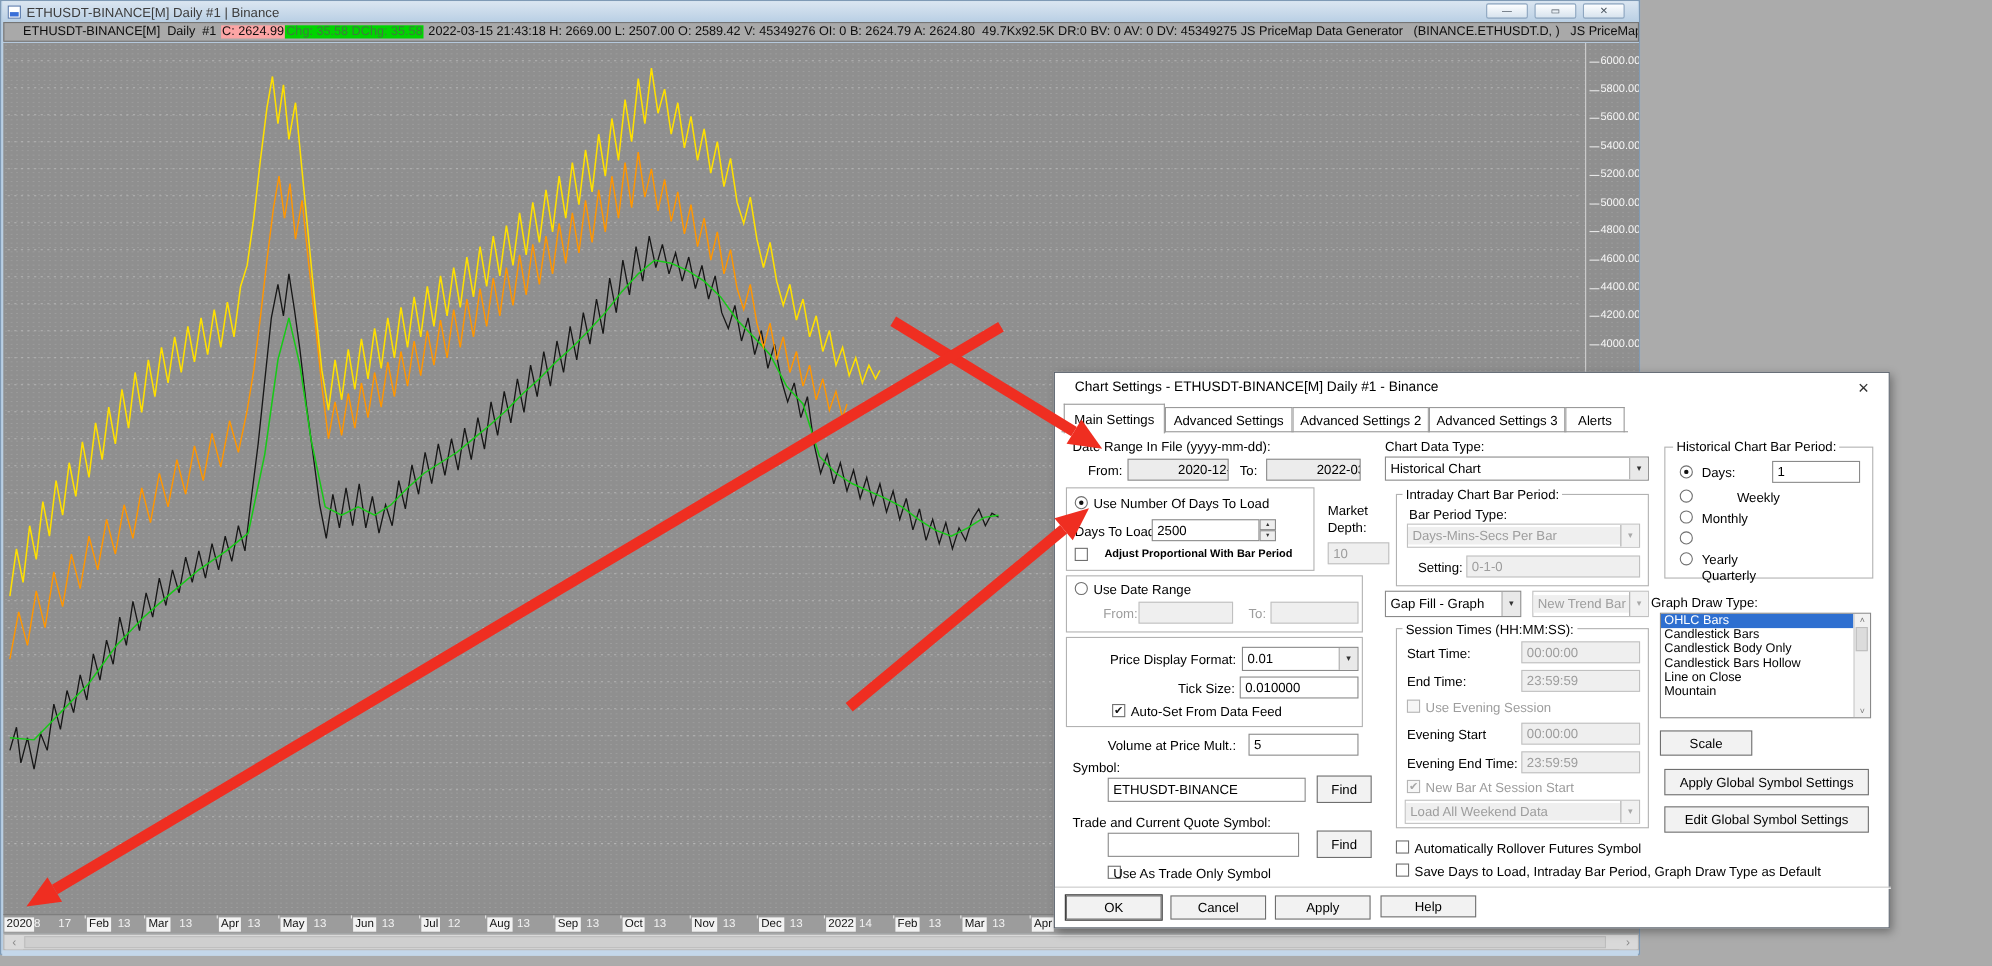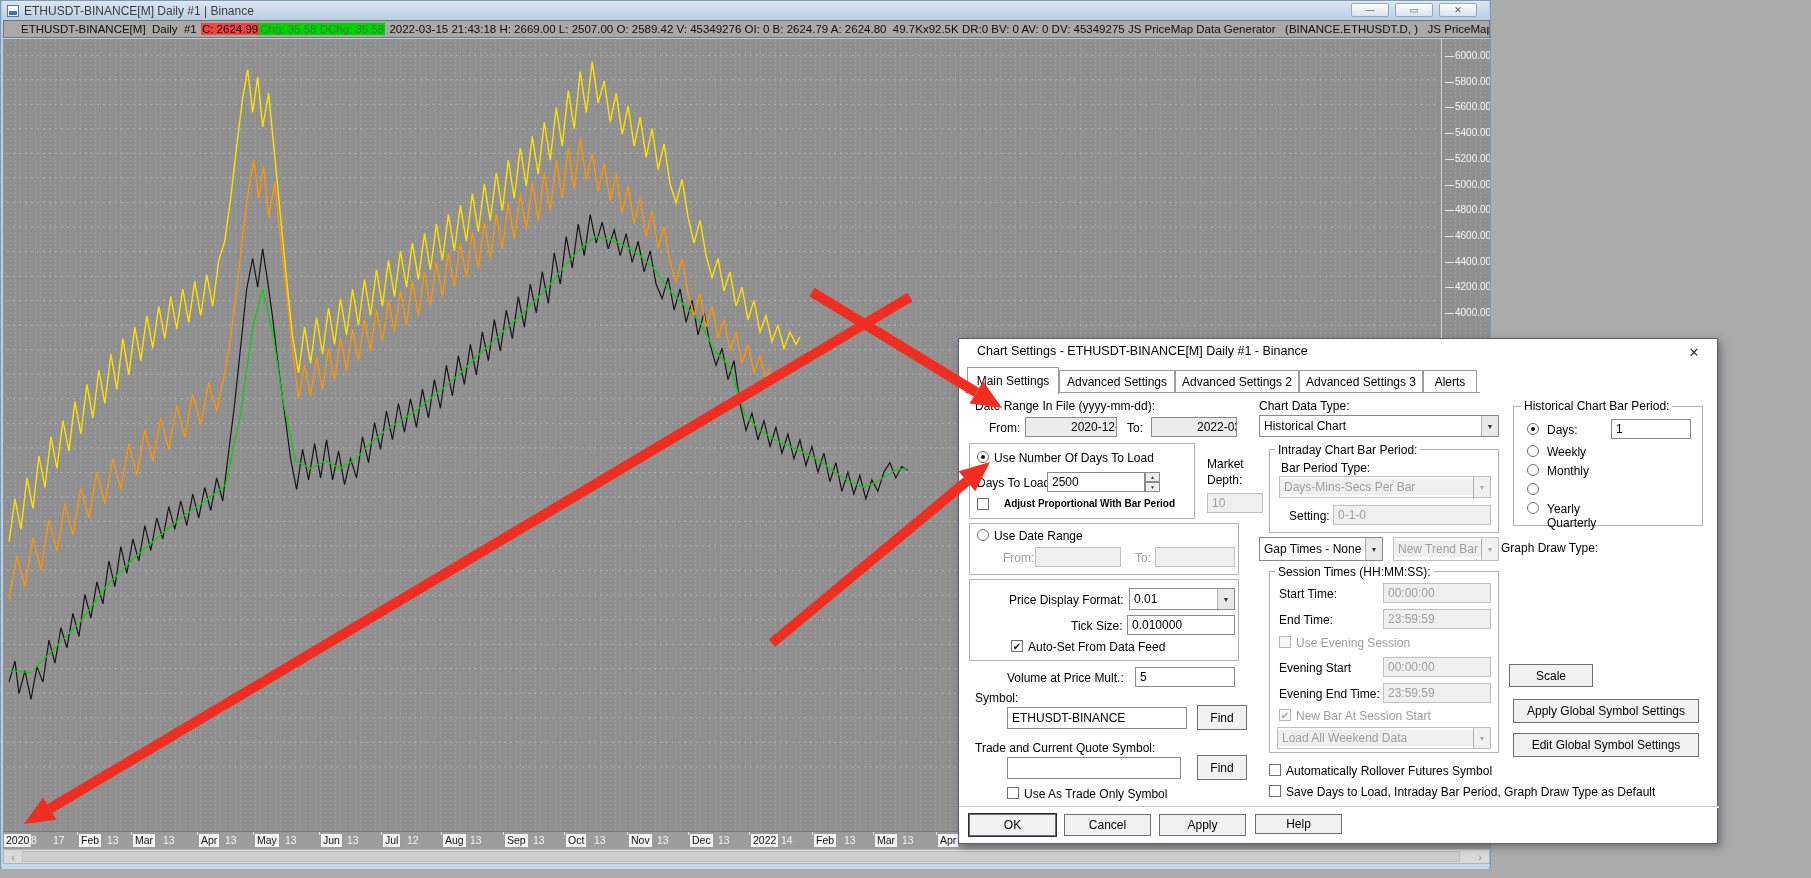"C: 2624.99" .seg-close { background: #ef4444 -> #fca5a5 }
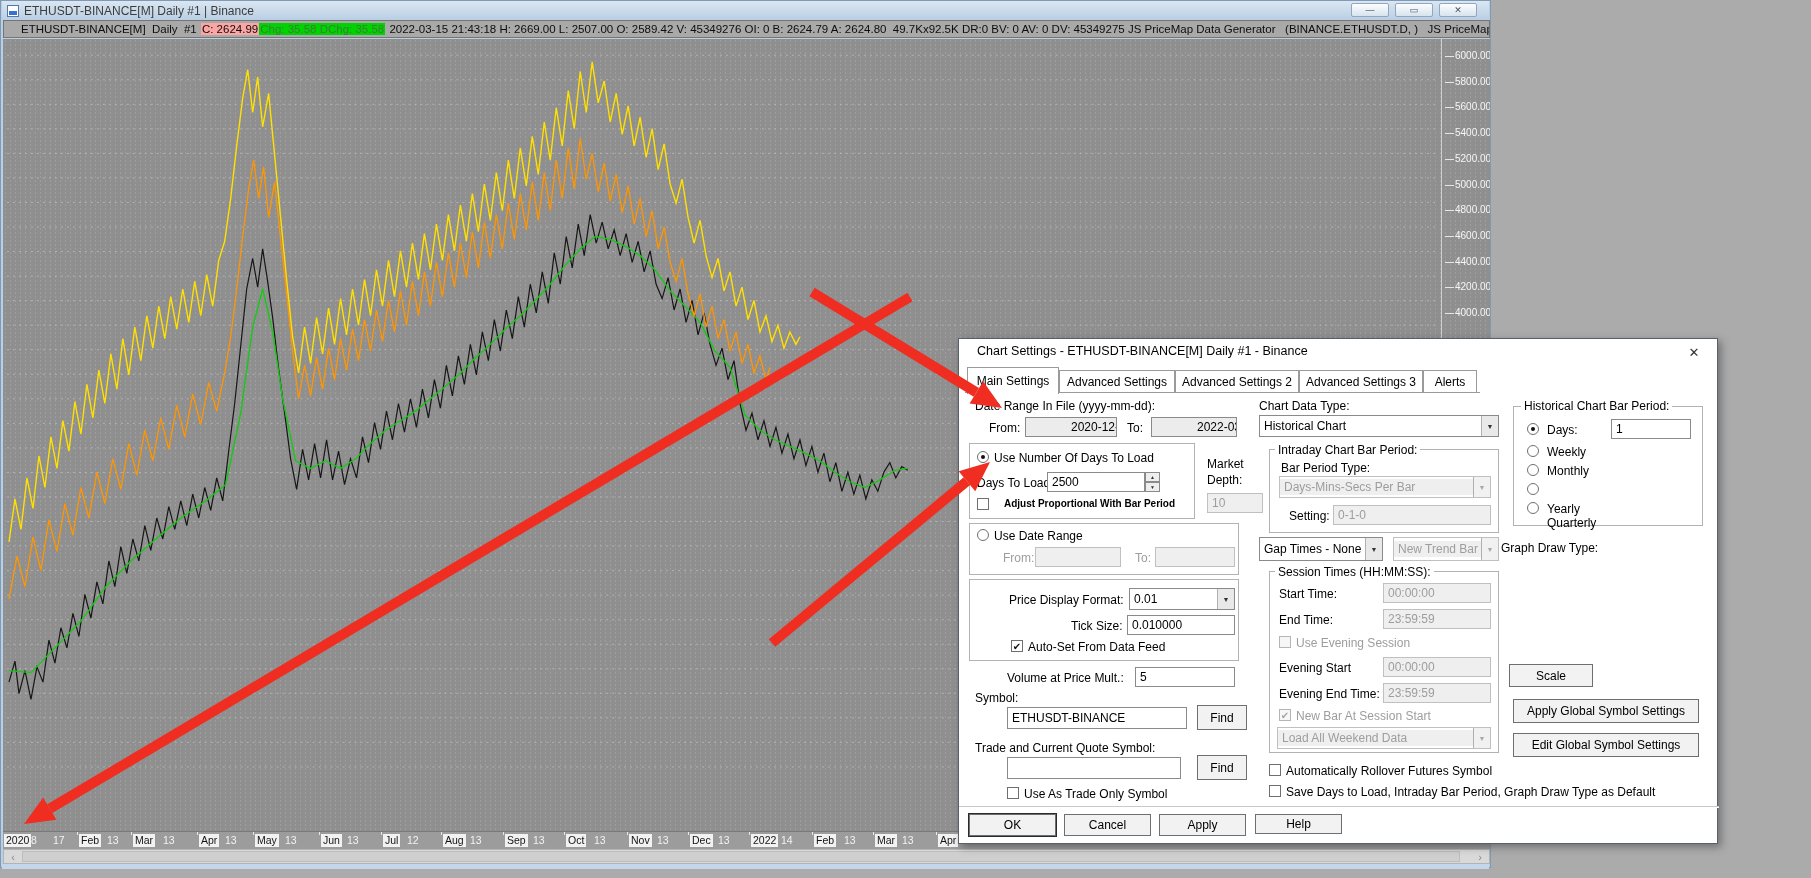"Weekly" div.lbl { left: 588px -> 620px }
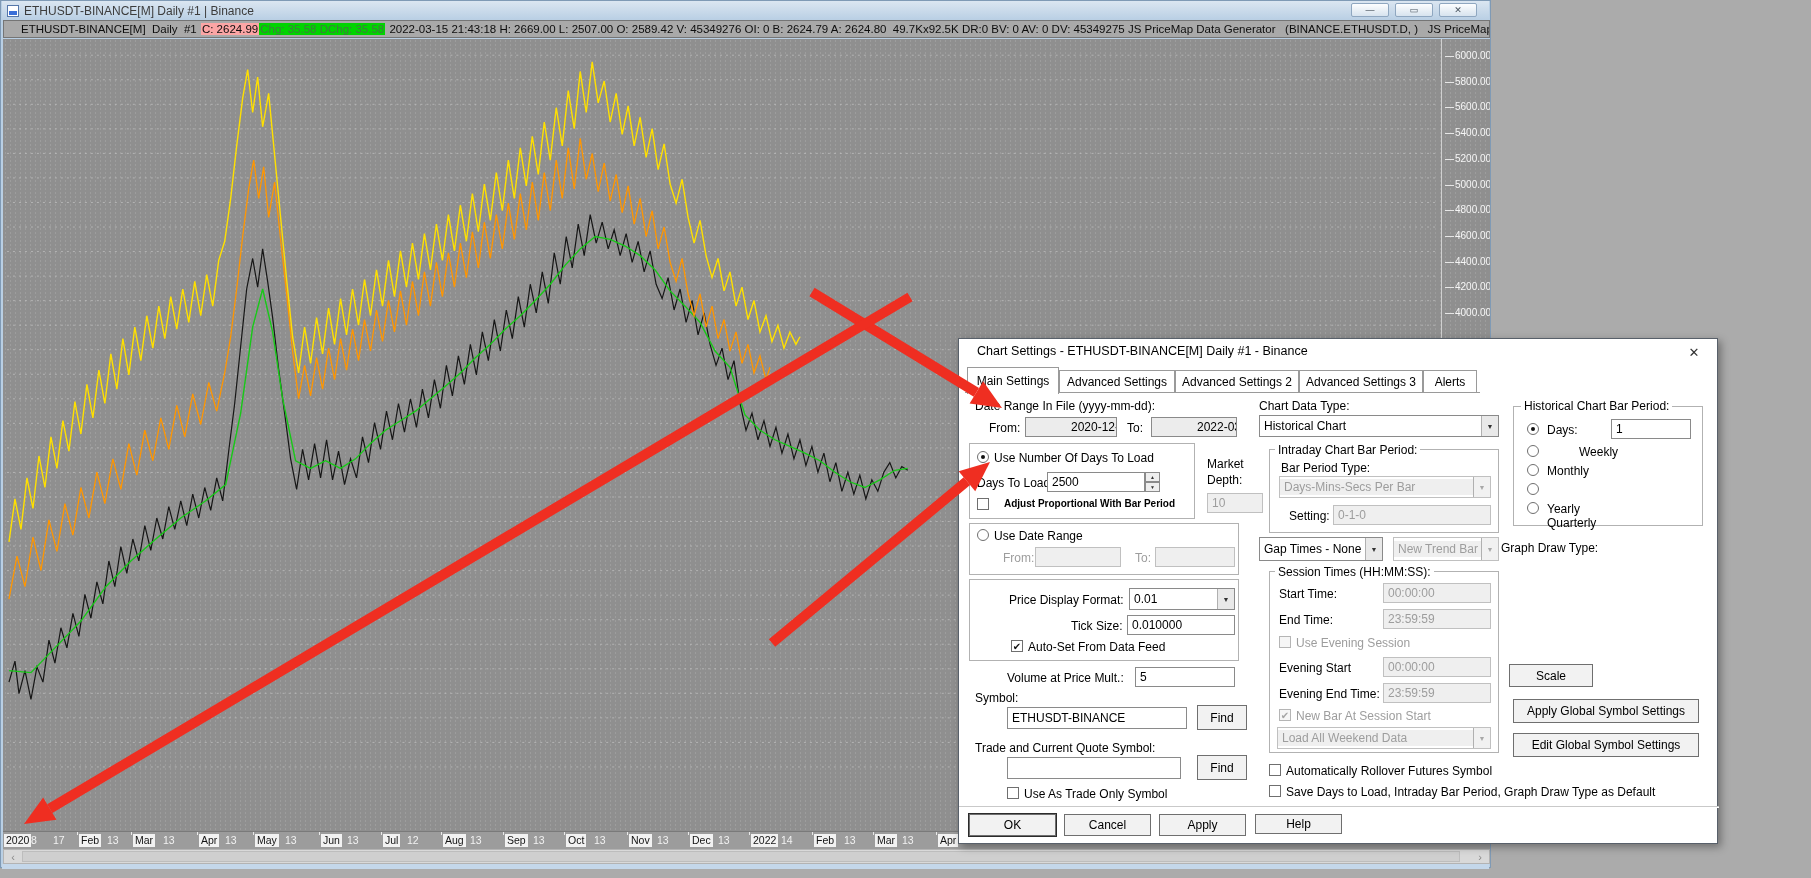"Gap Times - None" span.txt { text: Times - None -> Fill - Graph }
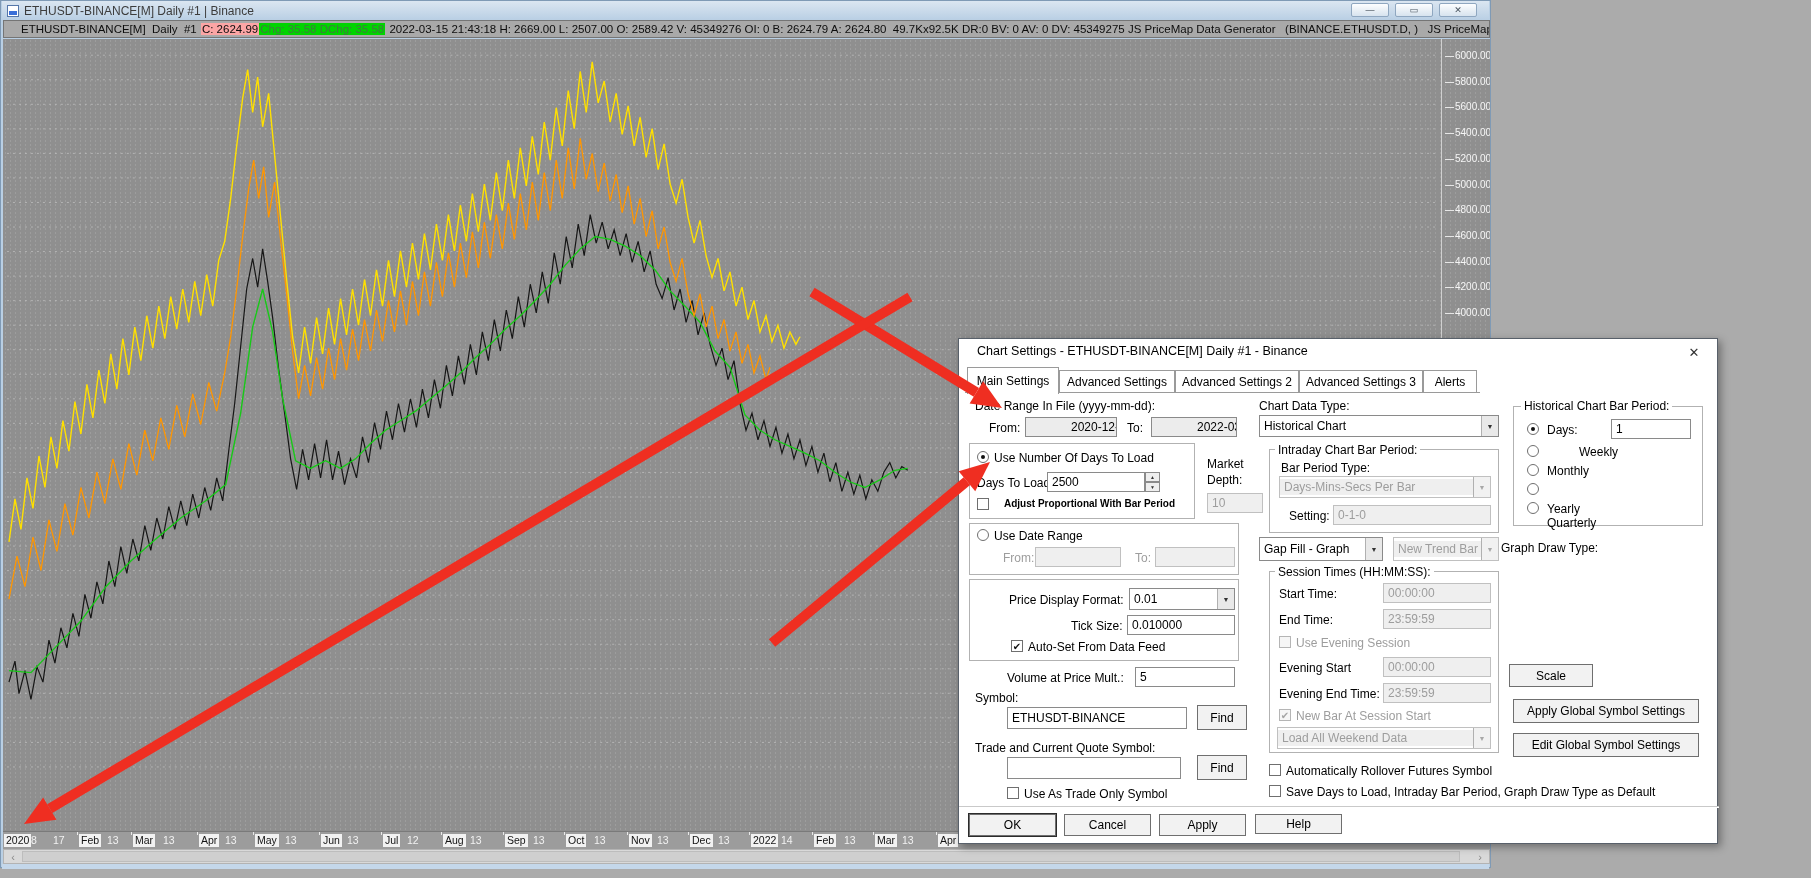"OHLC Bars" div.list { html: none -> <div> <div> <div>OHLC Bars</div> <div>Candlestick Bars</div> <div>Candlestick Body Only</div> <div>Candlestick Bars Hollow</div> <div>Line on Close</div> <div>Mountain</div> </div> <div> <span>˄</span> <span></span> <span>˅</span> </div> </div> }
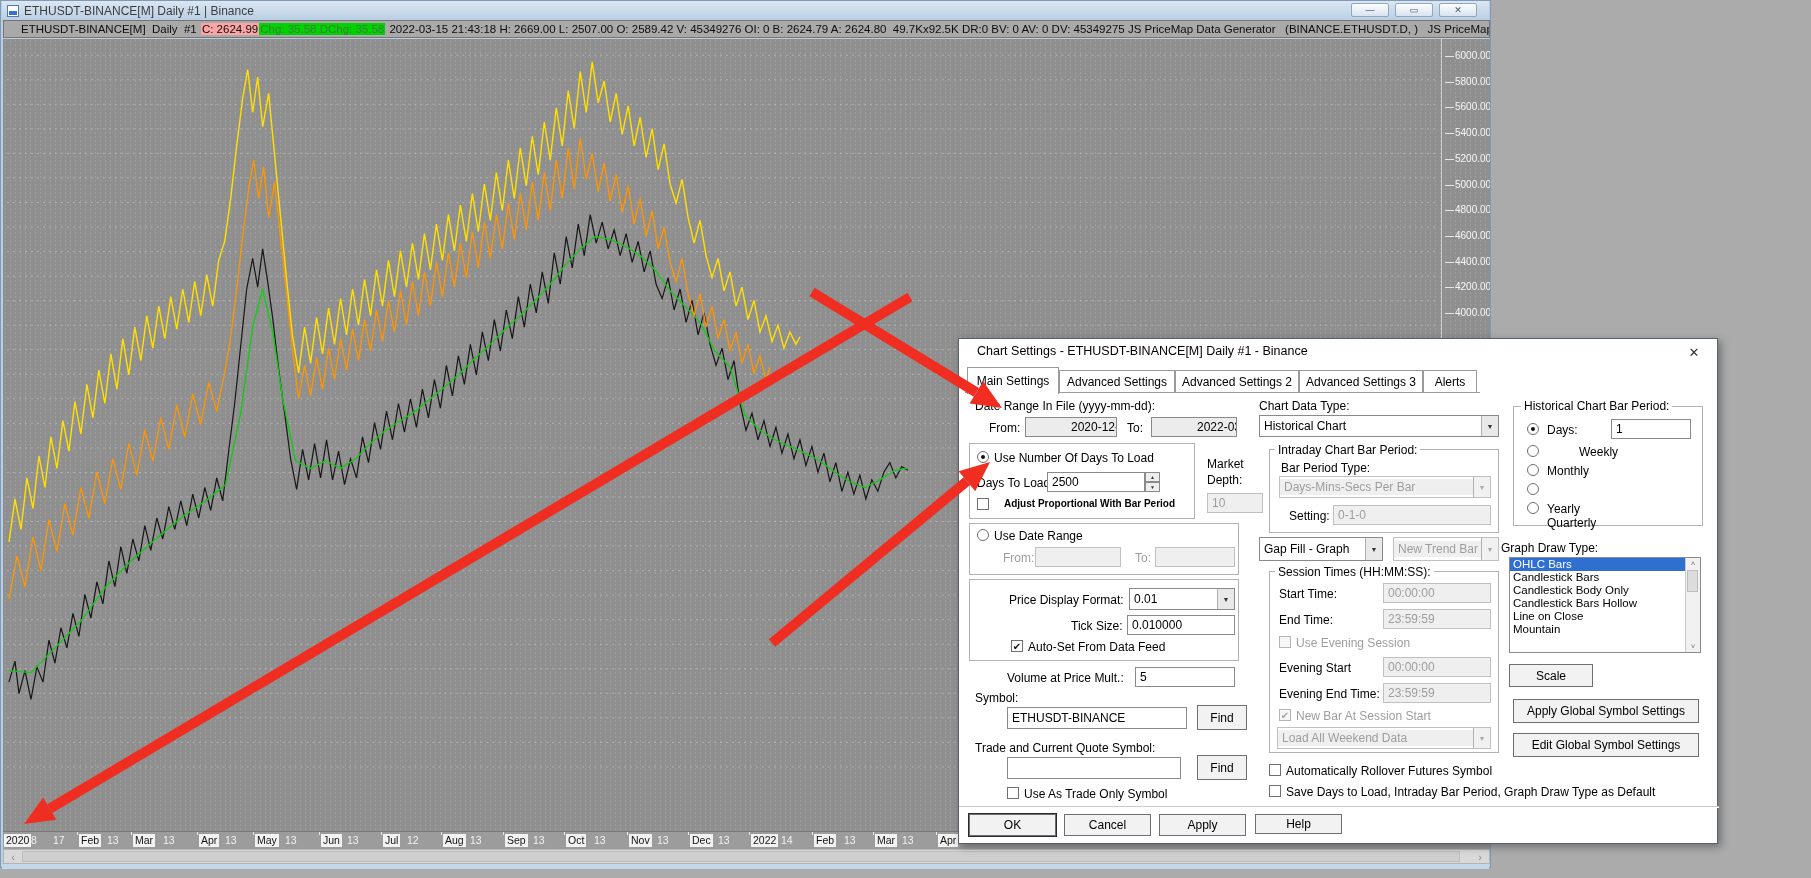"Use As Trade Only Symbol" div.lbl { left: 65px -> 53px }
